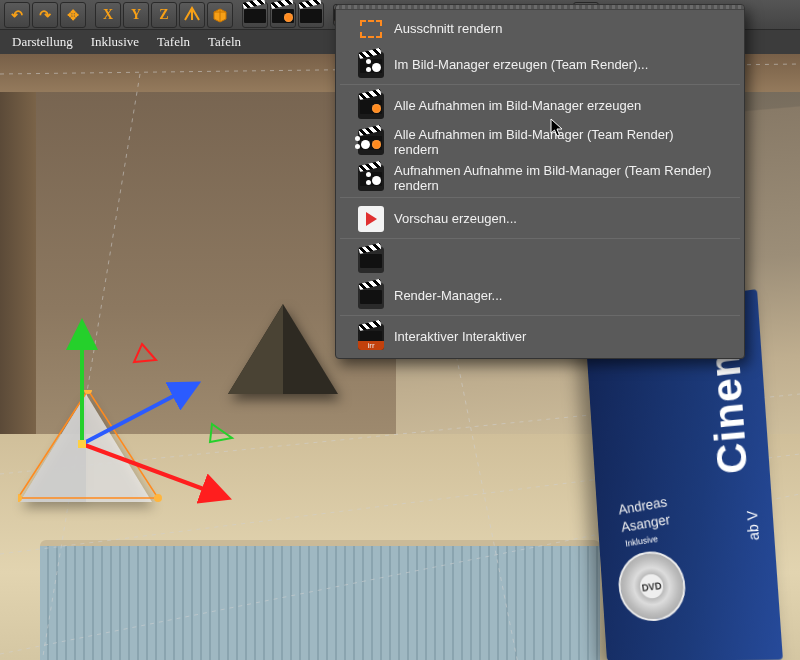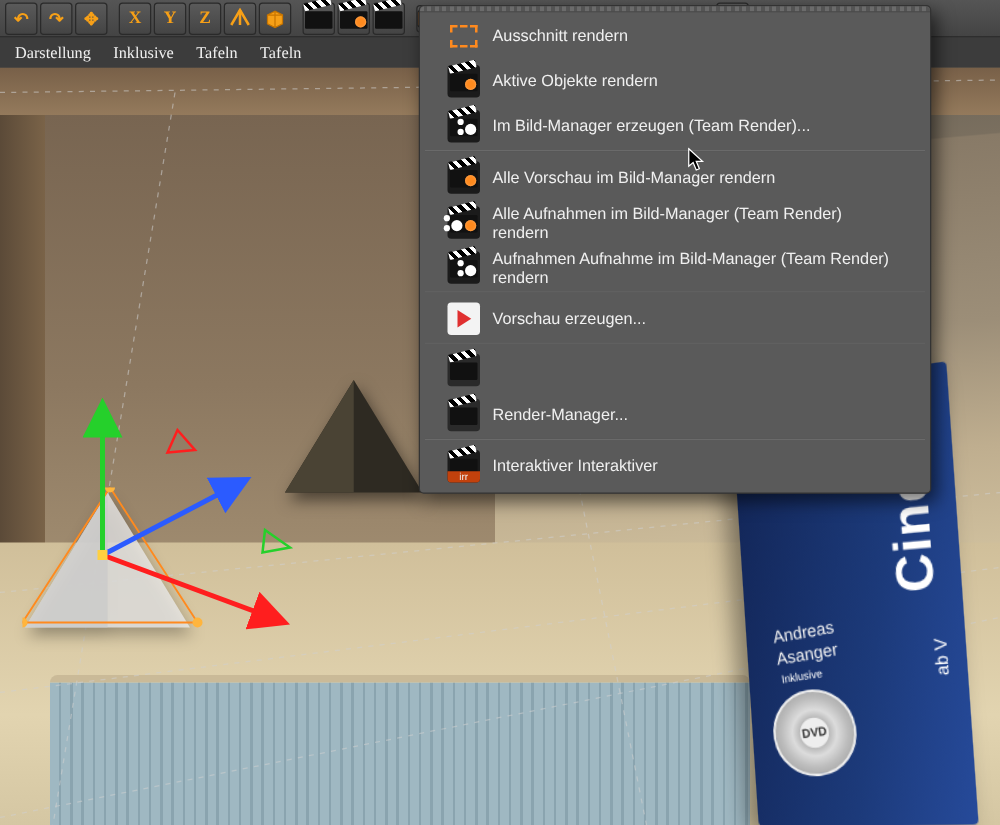"Aktive Objekte rendern" div.menu-item { html: <div> <div> <span> <span></span> <span></span> <span></span> </span> </div> <span>Aktive Objekte rendern</span> </div> -> none }
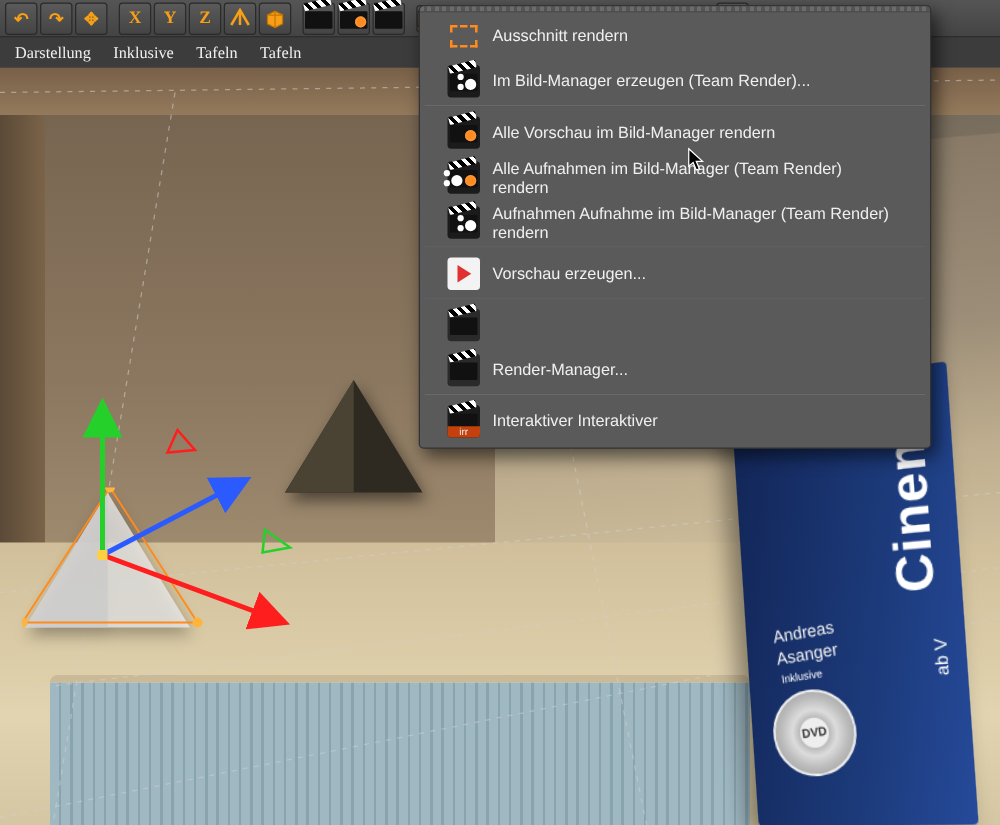"Alle Vorschau im Bild-Manager rendern" span { text: Vorschau im Bild-Manager rendern -> Aufnahmen im Bild-Manager erzeugen }
